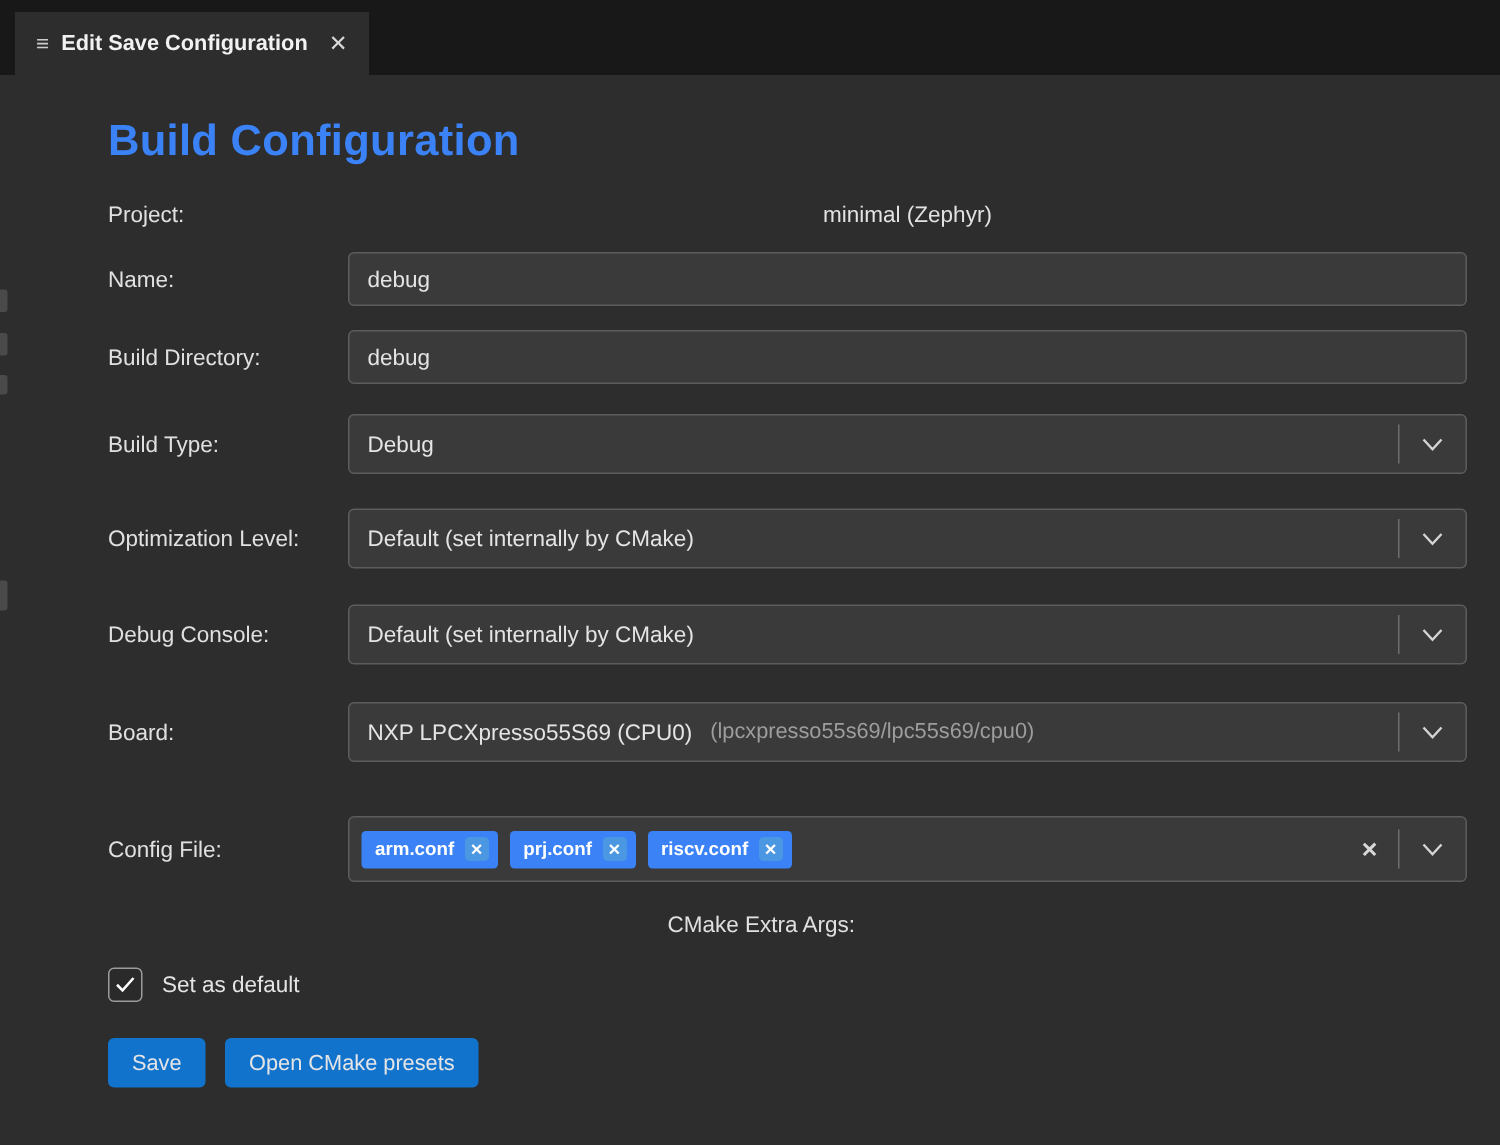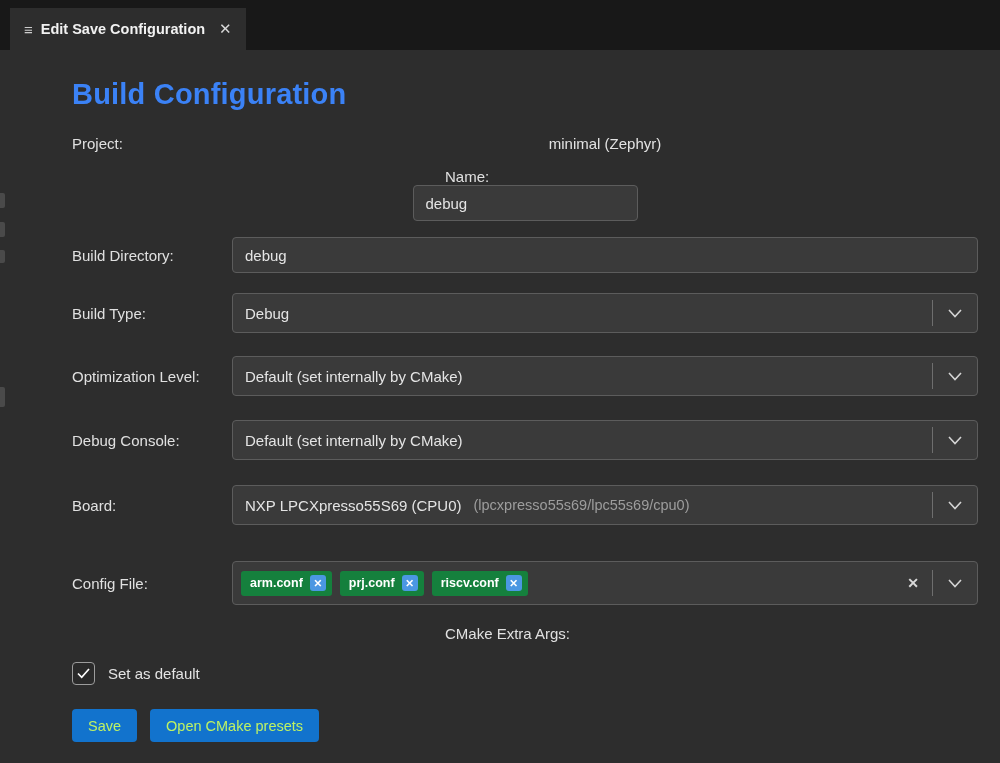"Name:" .row-name { flex-direction: column -> none }
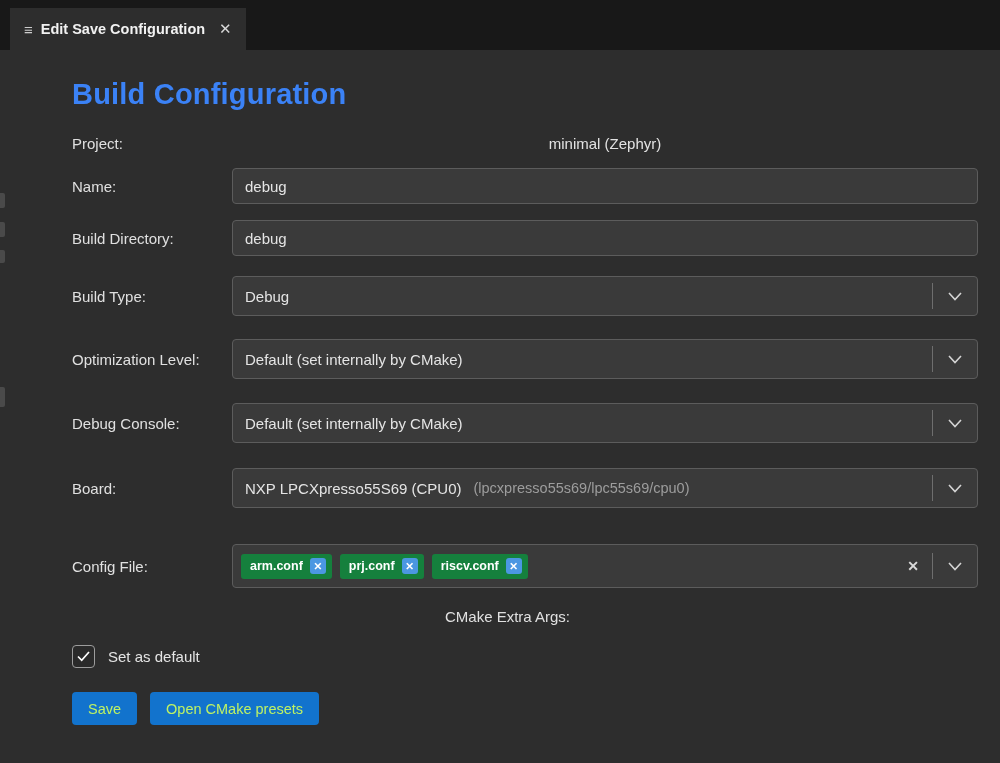"arm.conf" .chip { background: #15803d -> #3b82f6 }
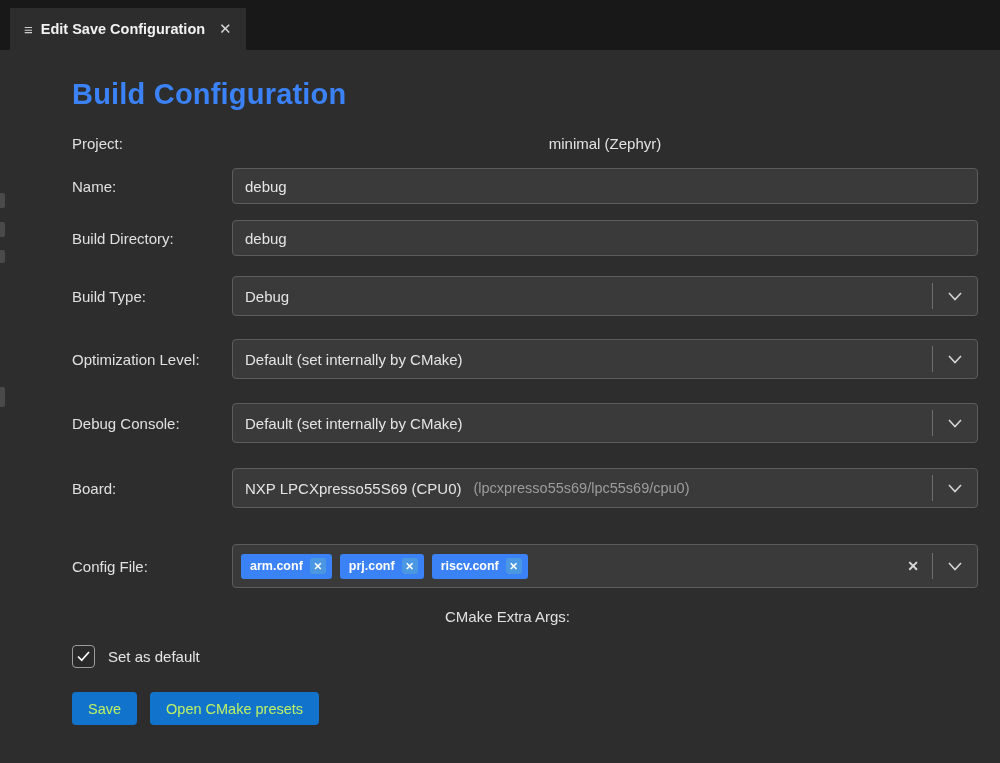"Save" .btn { color: #bef264 -> #e5e5e5 }
